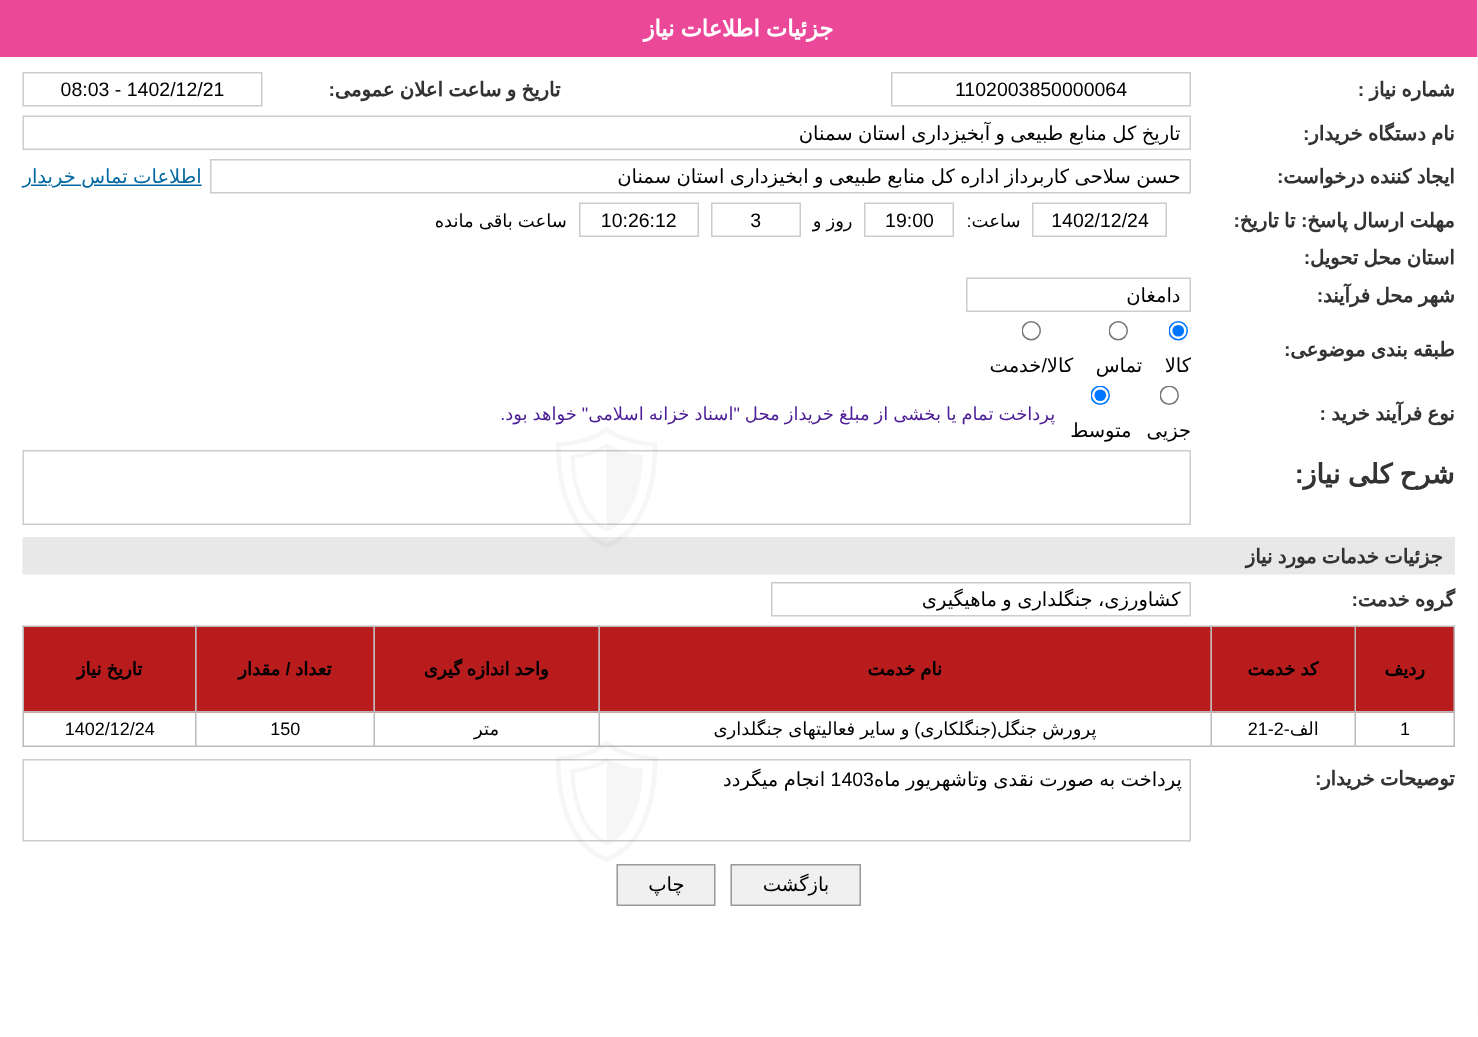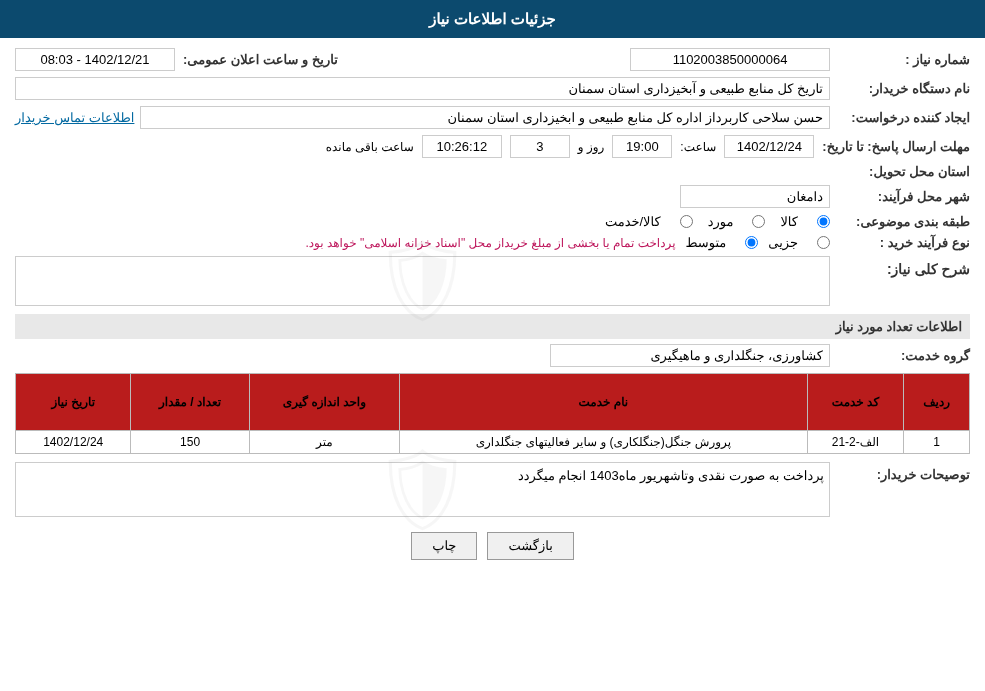"جزئیات اطلاعات نیاز" .header-bar { background: #0c4a6e -> #ec4899 }
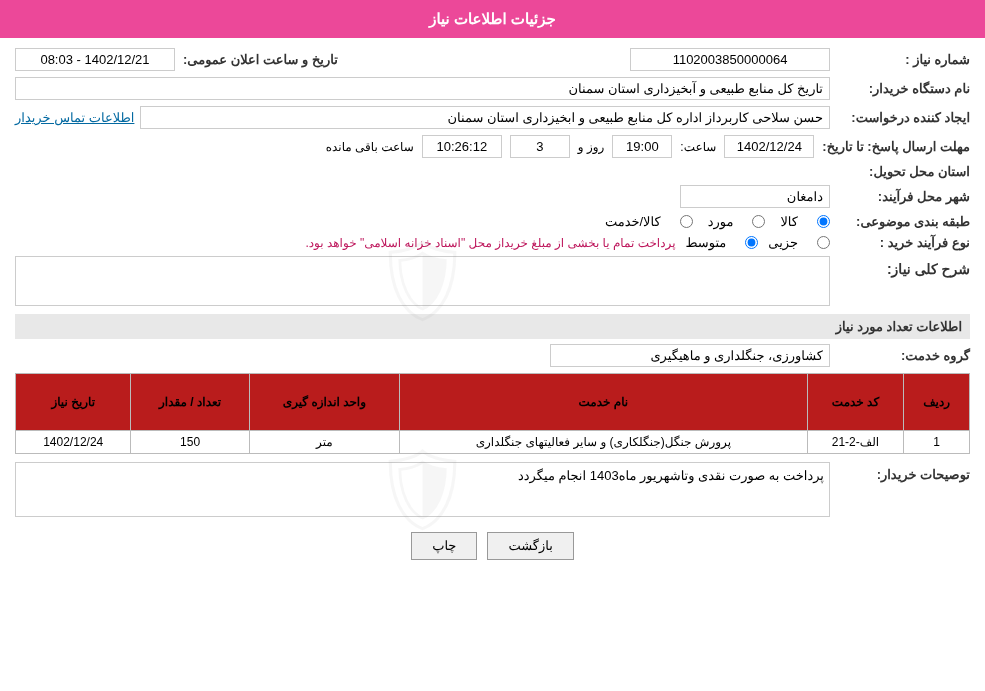"تاریخ و ساعت اعلان عمومی:" .label-col { margin-left: none -> 36px }
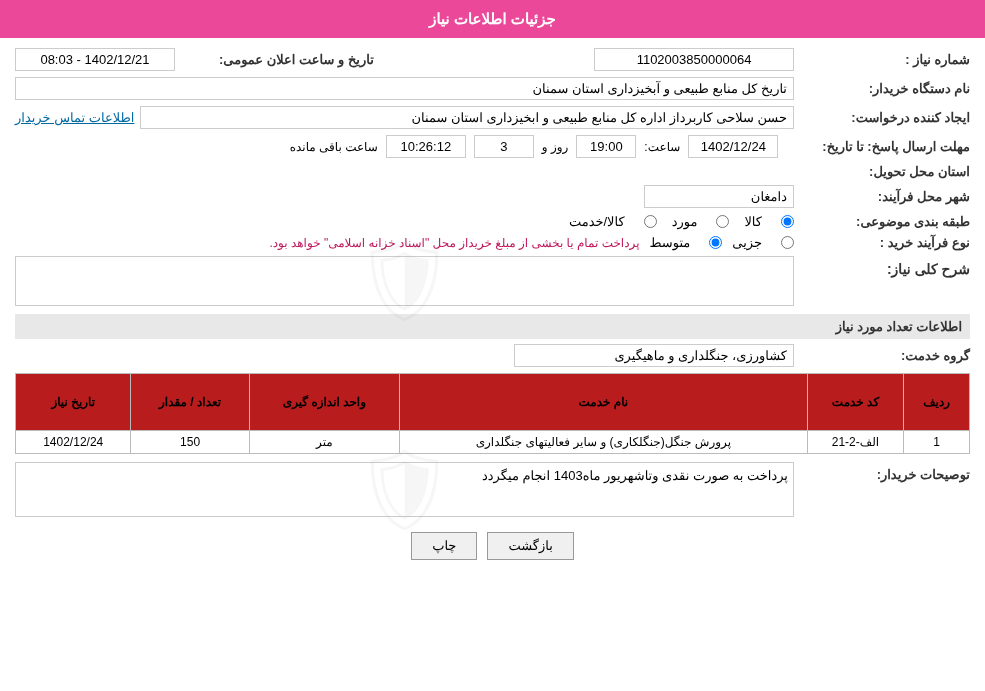"کالا/خدمت" .radio-item { flex-direction: none -> column; gap: 19px -> 9px }
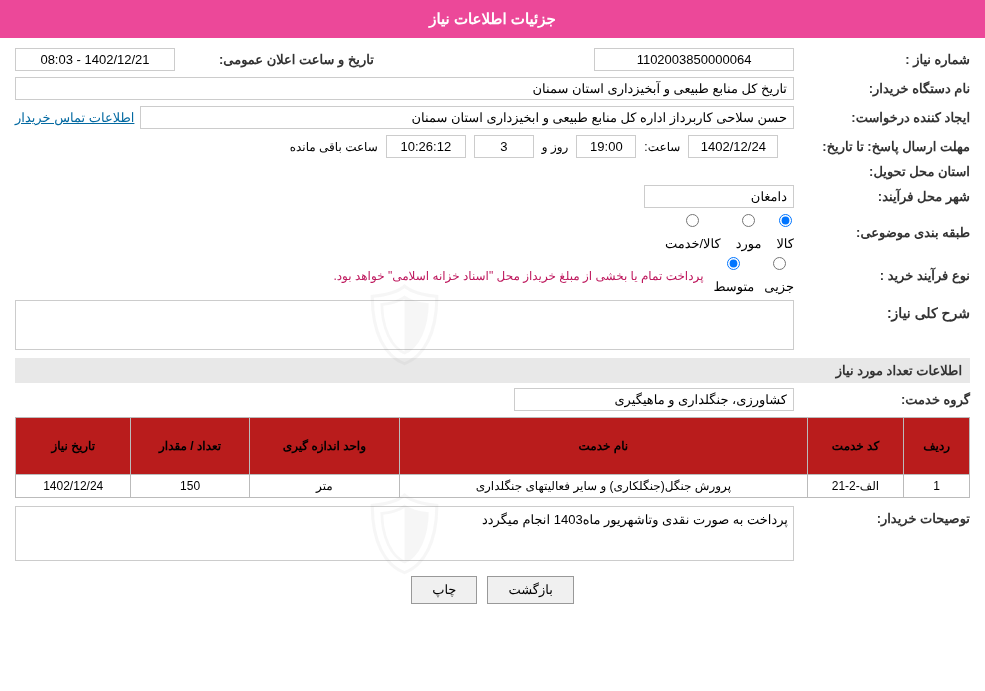"مورد" span { text: مورد -> تماس }
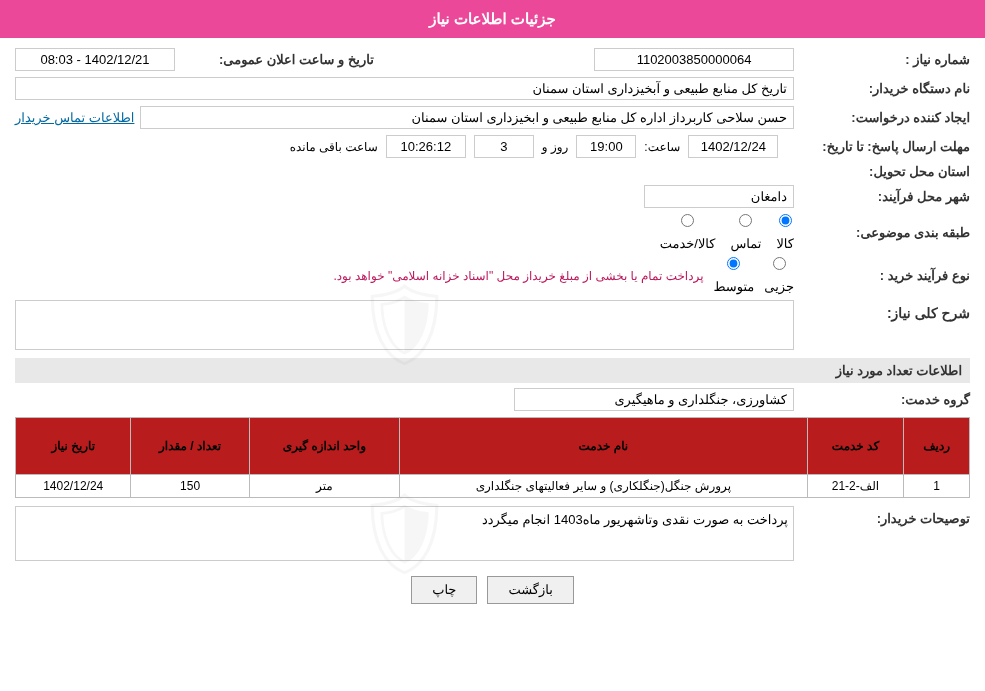"پرداخت تمام یا بخشی از" .purchase-note { color: #be185d -> #4c1d95 }
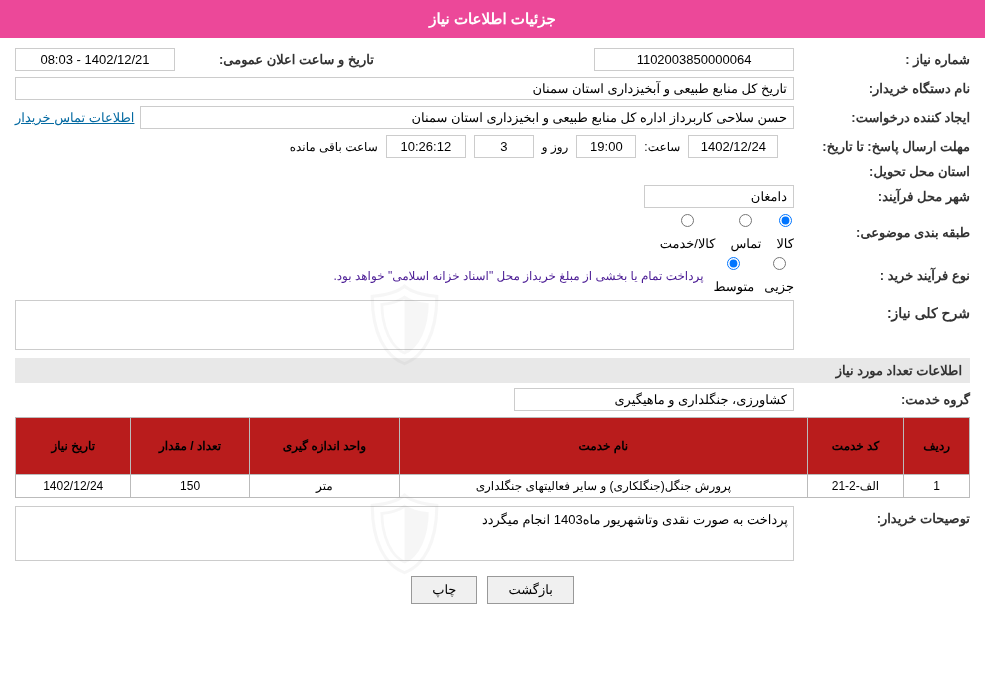"شرح کلی نیاز:" span.label-col { font-size: 14px -> 18px }
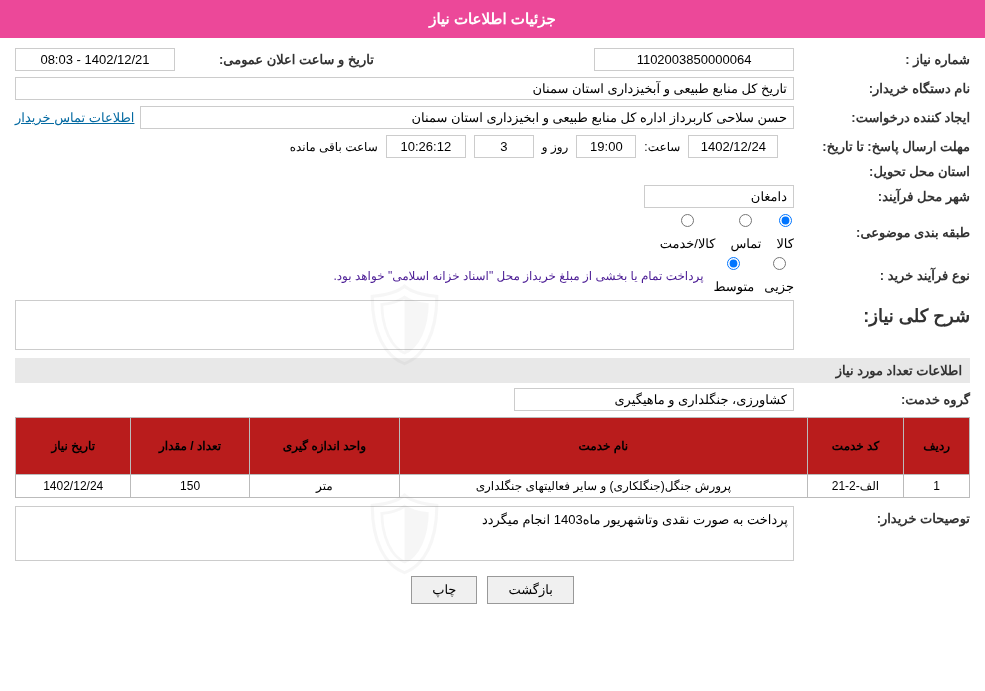"اطلاعات تعداد مورد نیاز" div.section-divider { text: اطلاعات تعداد -> جزئیات خدمات }
